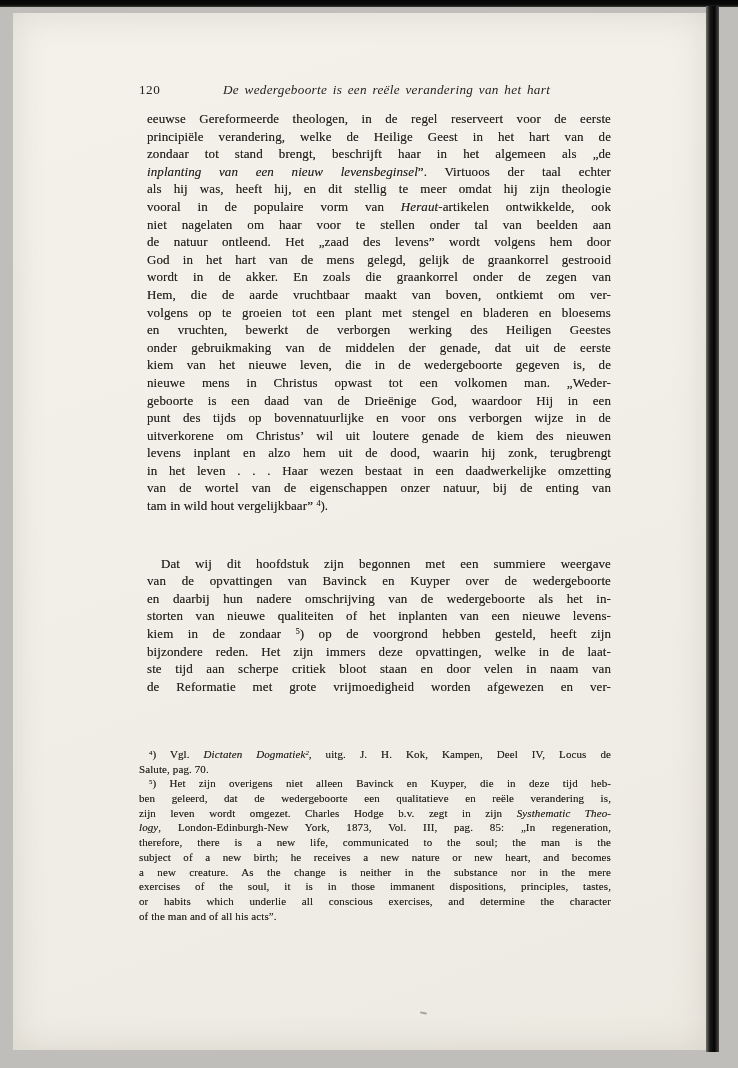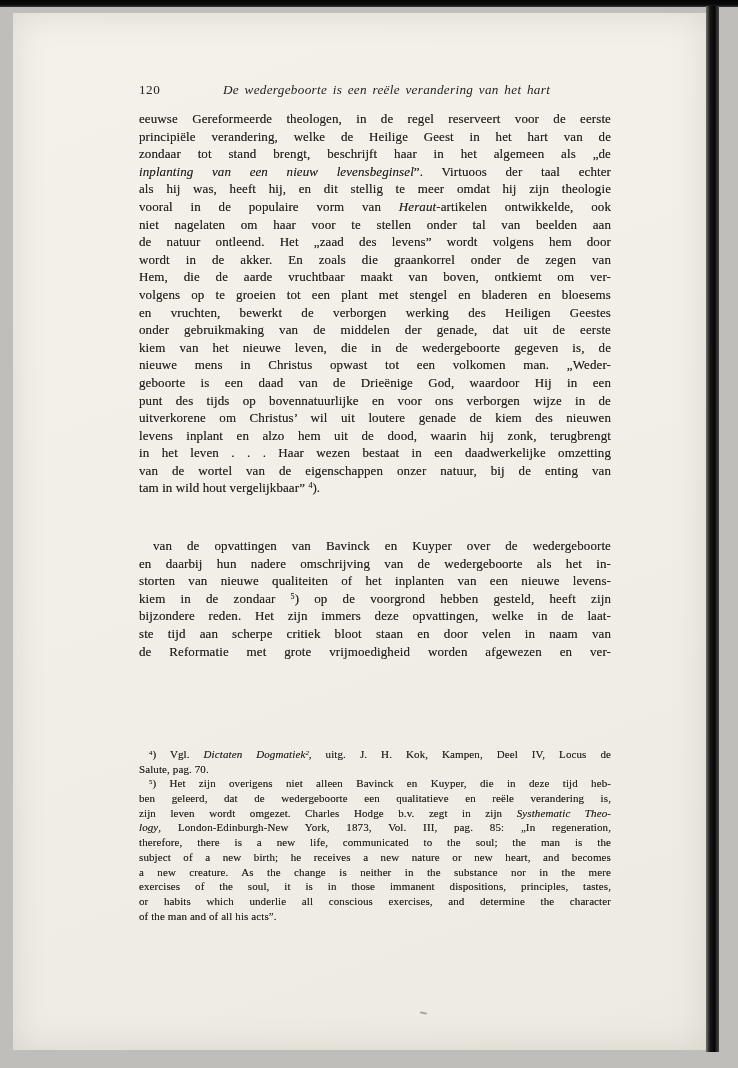"eeuwse Gereformeerde theologen, in de" .bodytext .tline { margin-left: none -> 8px }
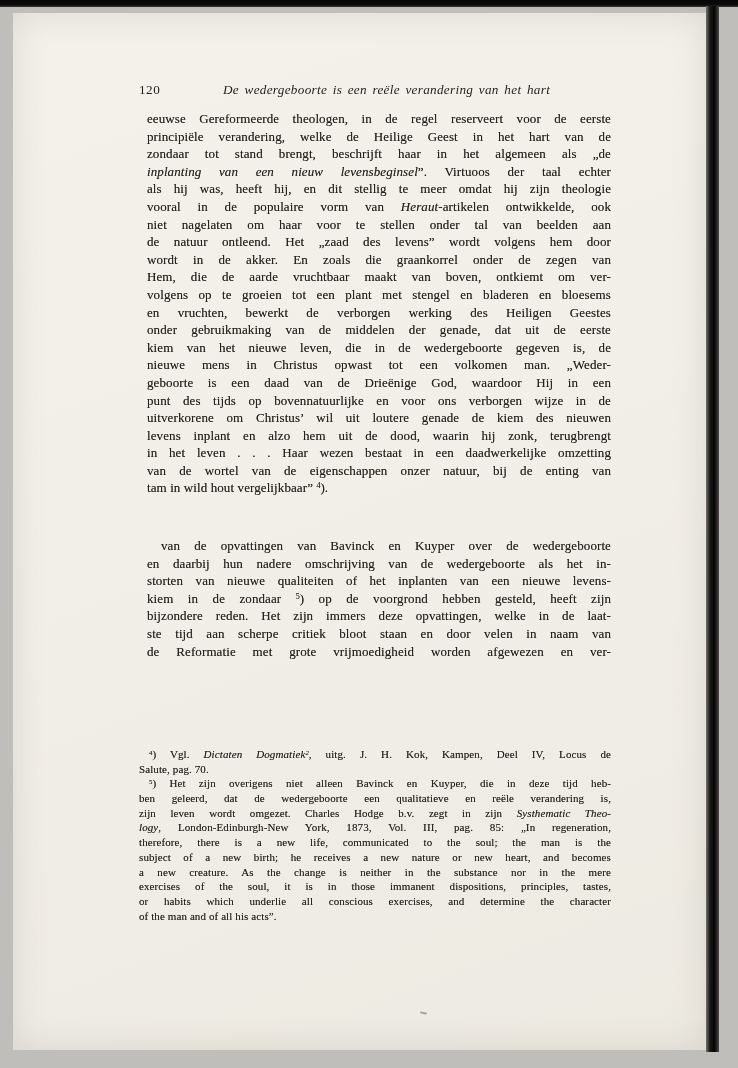"God in het hart van" div.tline { html: none -> <div><span>God in het hart van de mens gelegd, gelijk de graankorrel gestrooid</span></div> }
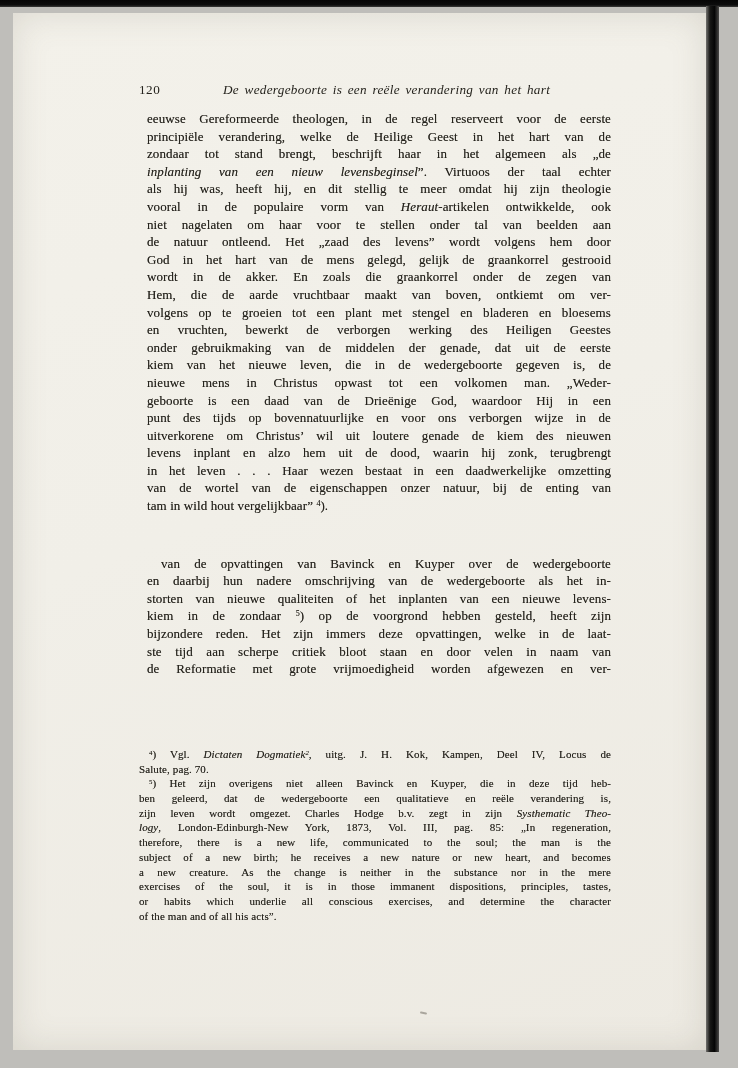"Dat wij dit hoofdstuk zijn" div.tline { html: none -> <div><span>Dat wij dit hoofdstuk zijn begonnen met een summiere weergave</span></div> }
